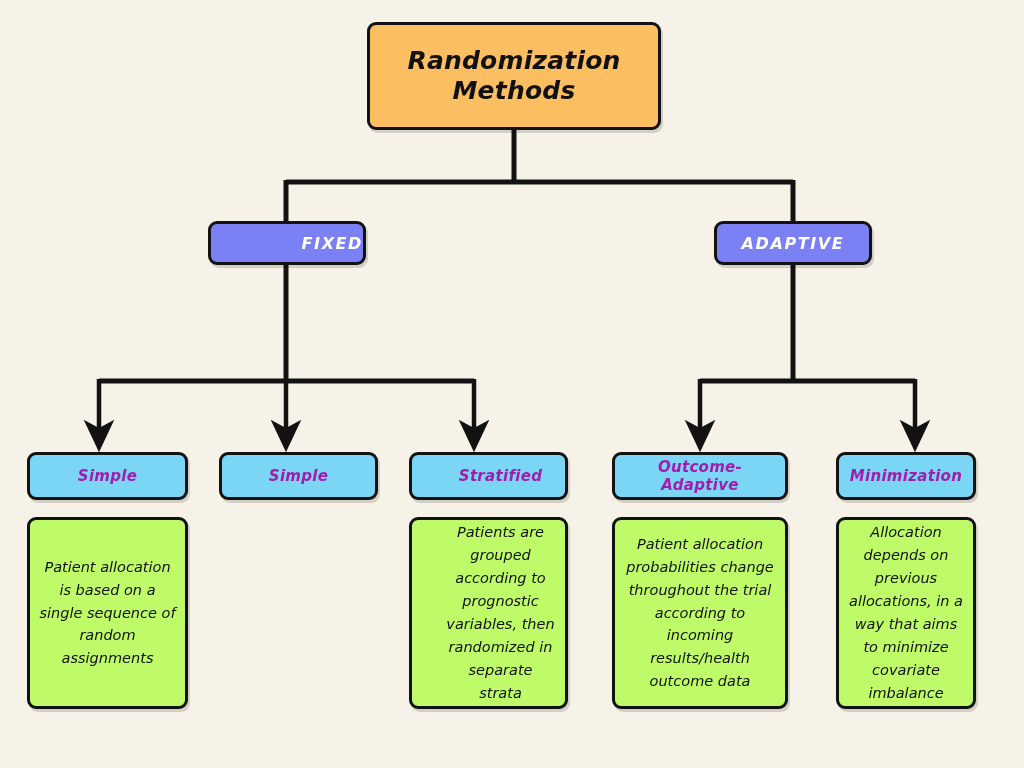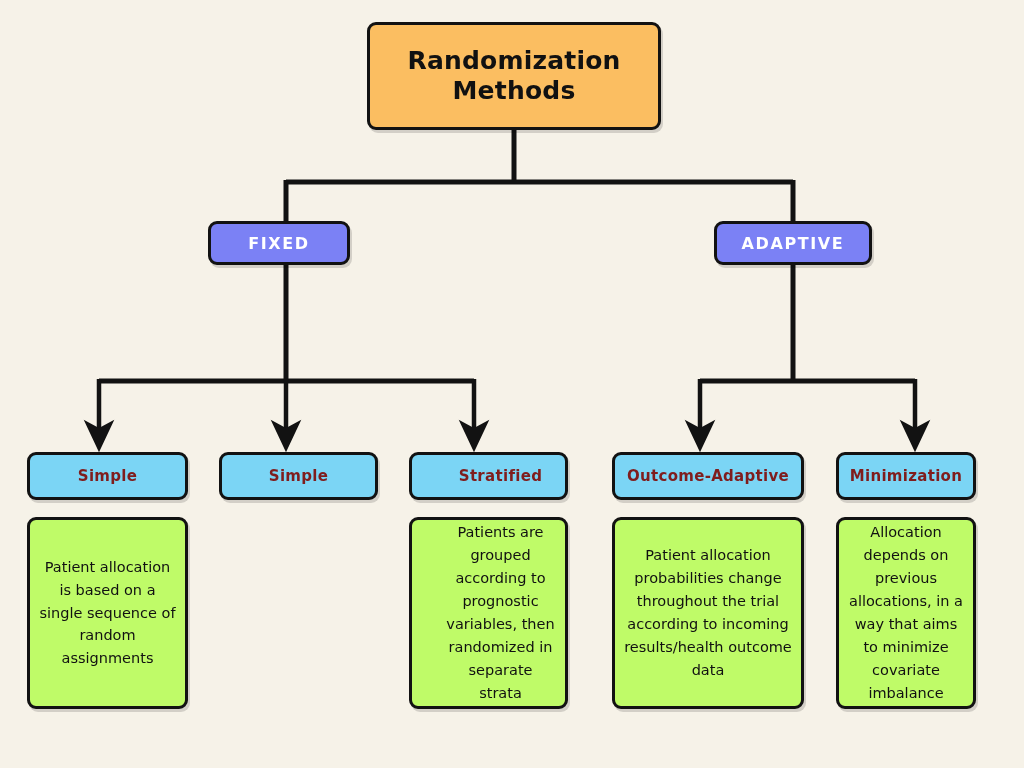"Randomization Methods" .node { font-style: none -> italic }
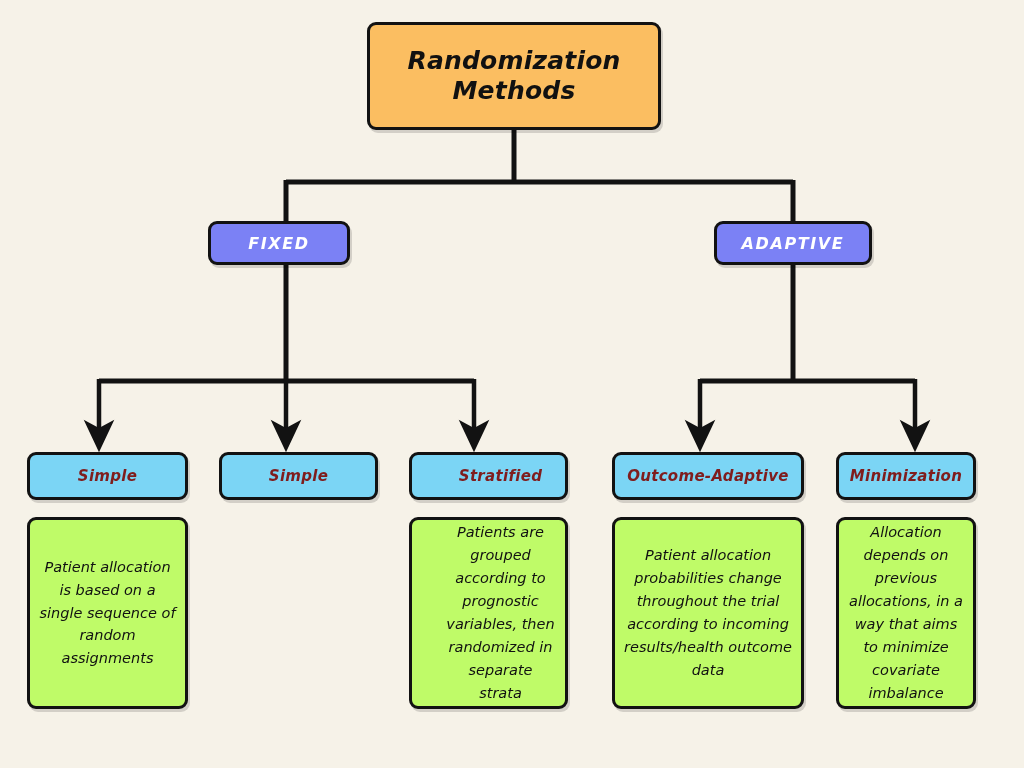"FIXED" .branch-fixed { justify-content: none -> flex-end; width: 142px -> 158px }
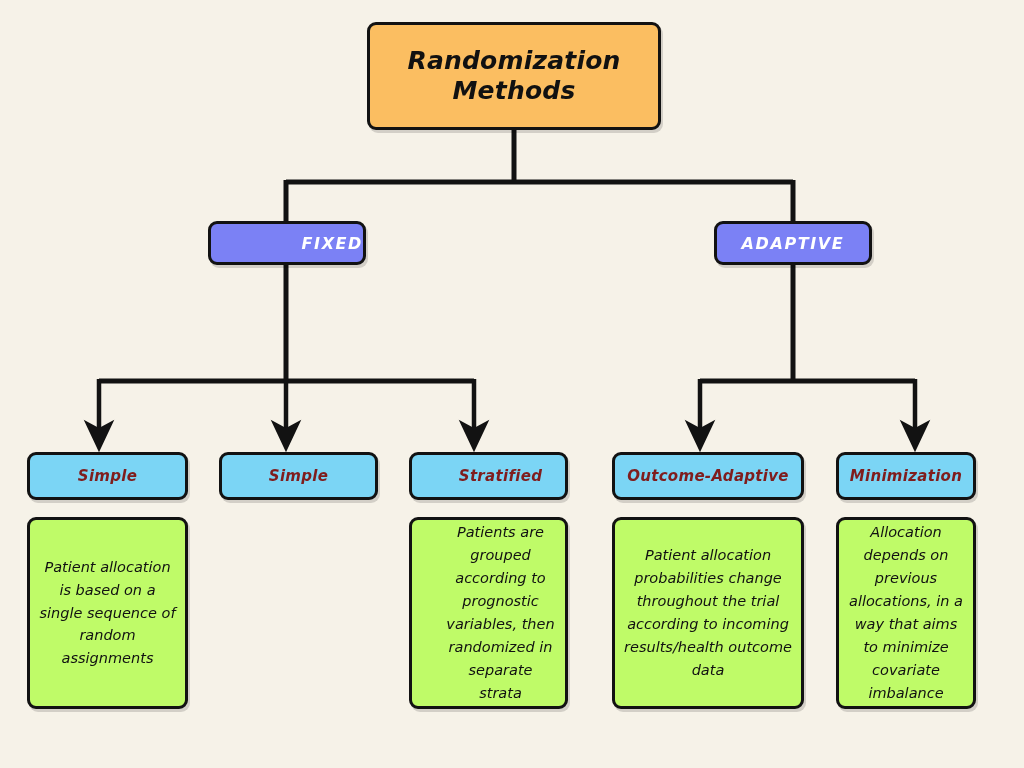"Simple" .method-node .label { color: #7f1d1d -> #a21caf }
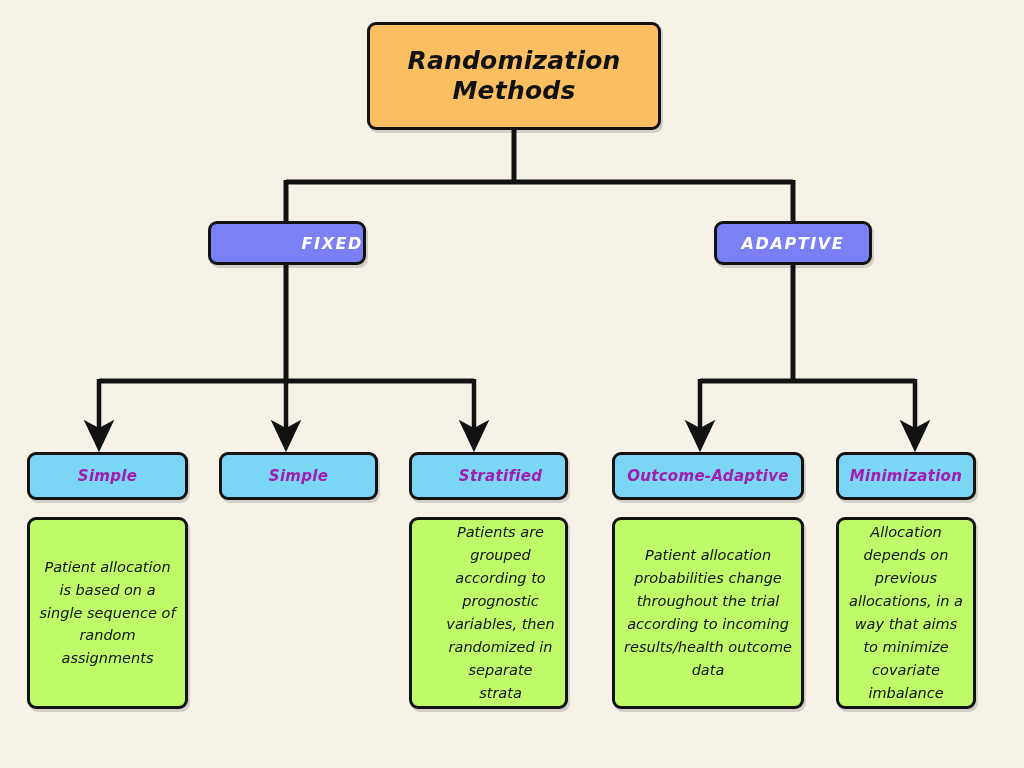"Outcome-Adaptive" .col-3 { width: 192px -> 176px }
